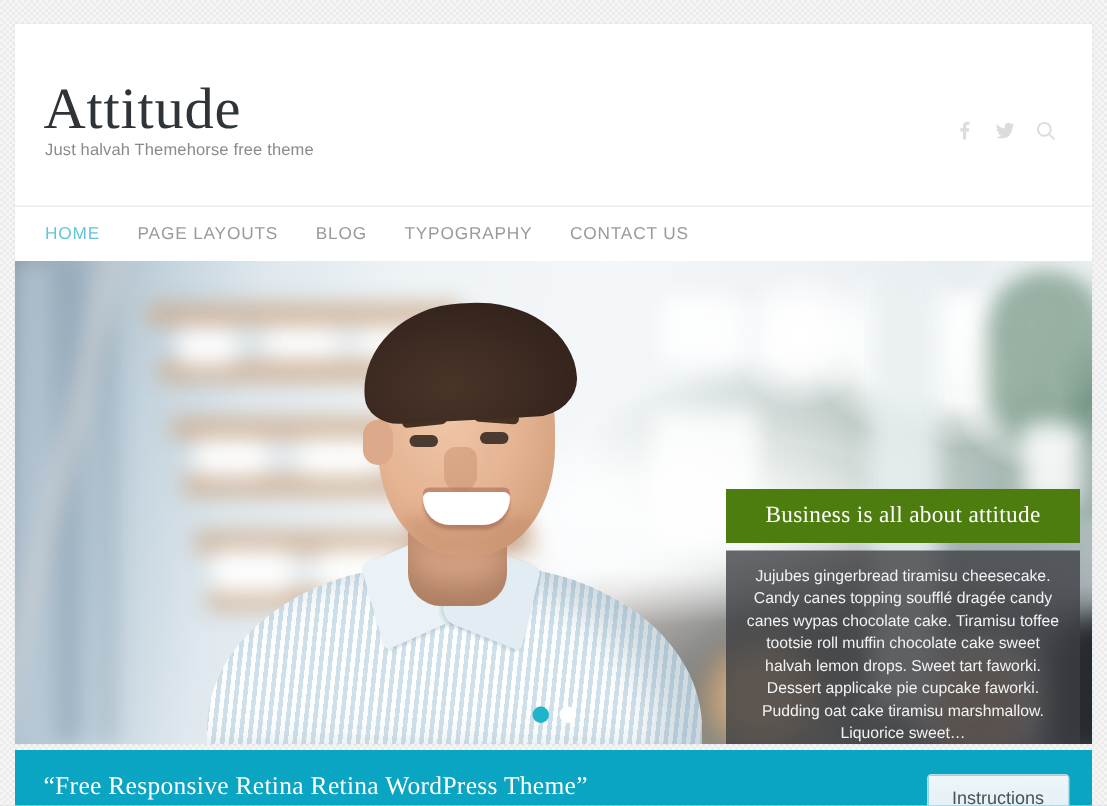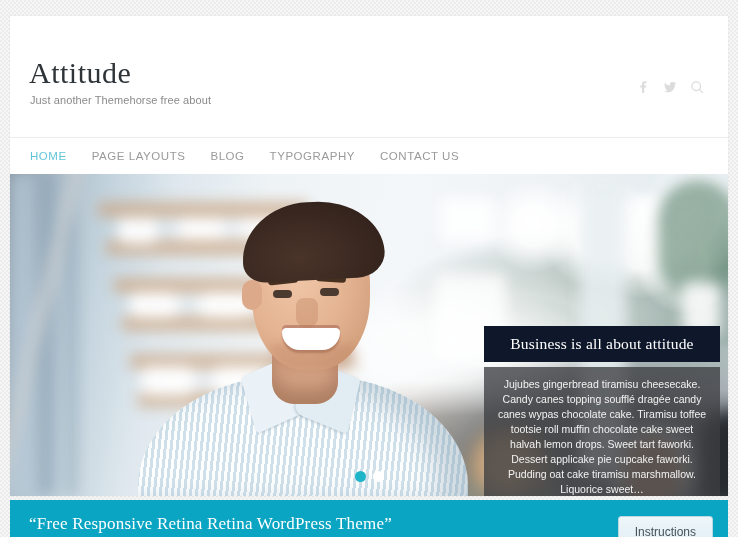"Attitude" .site-title { font-size: 30px -> 39px }
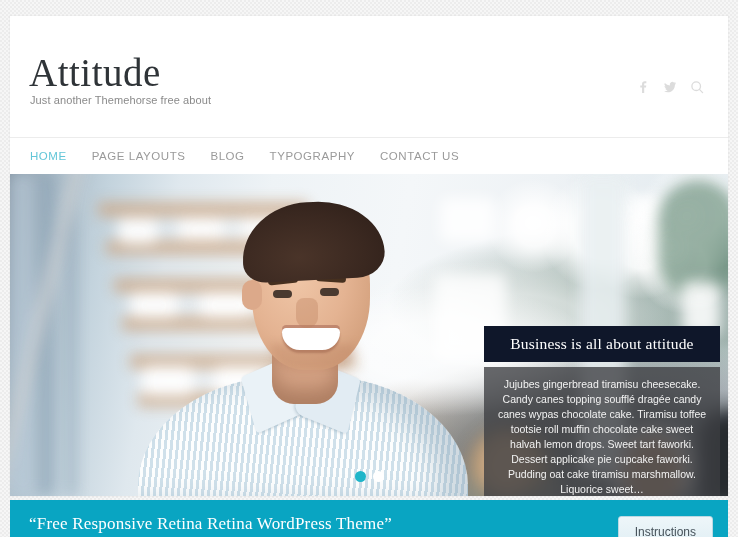"Just another Themehorse free about" div.site-description { text: another Themehorse free about -> halvah Themehorse free theme }
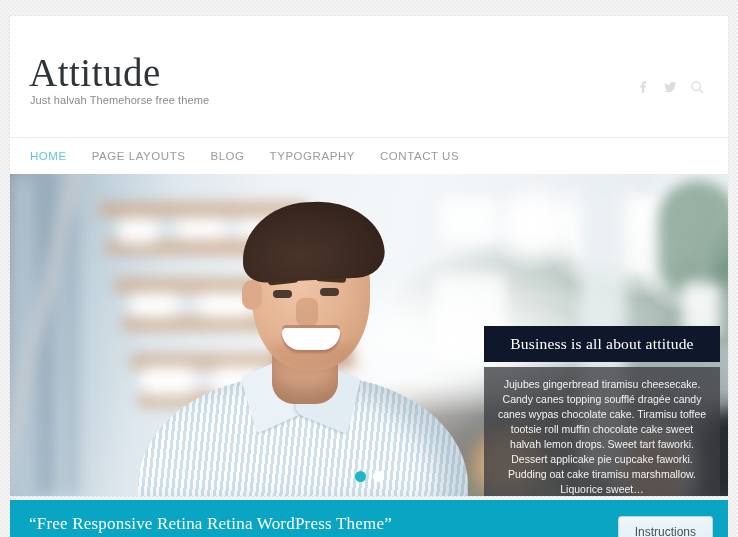"Business is all about attitude" .caption-title { background: #0f172a -> #4d7c0f }
